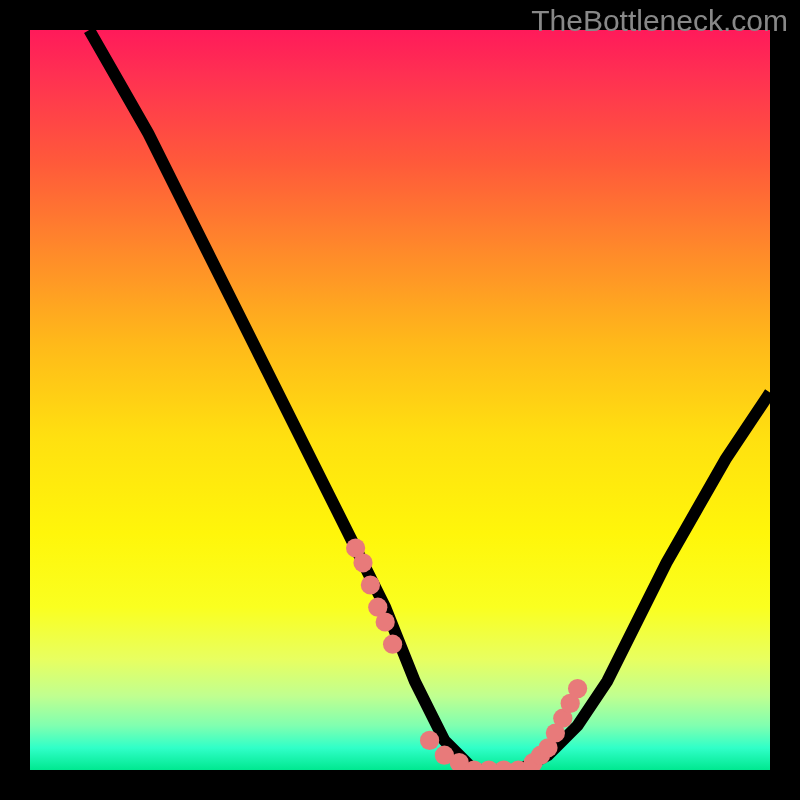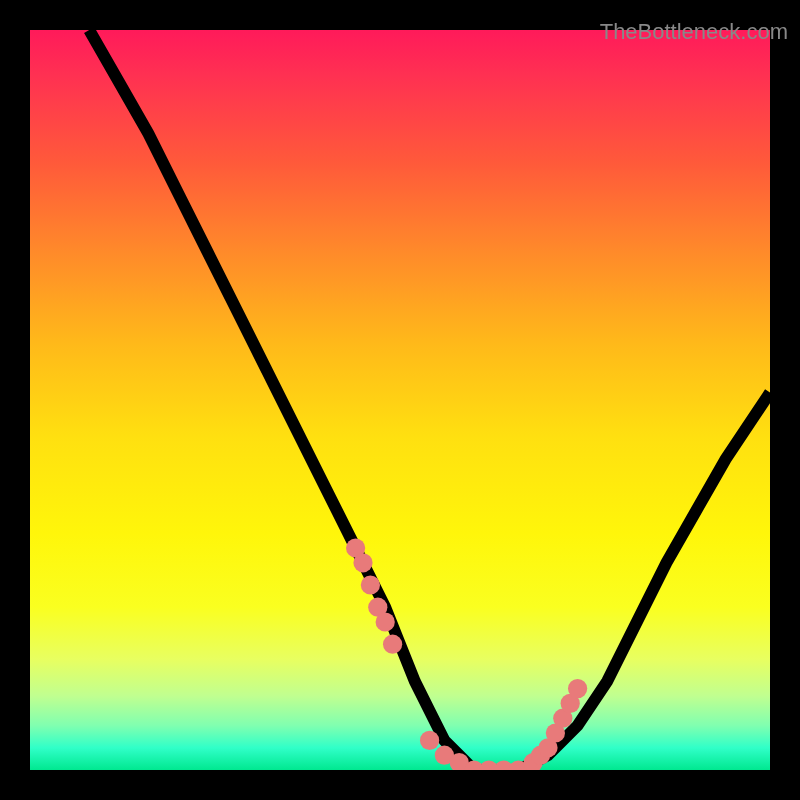"TheBottleneck.com" .watermark { font-size: 22px -> 30px; margin-top: 15px -> none }
